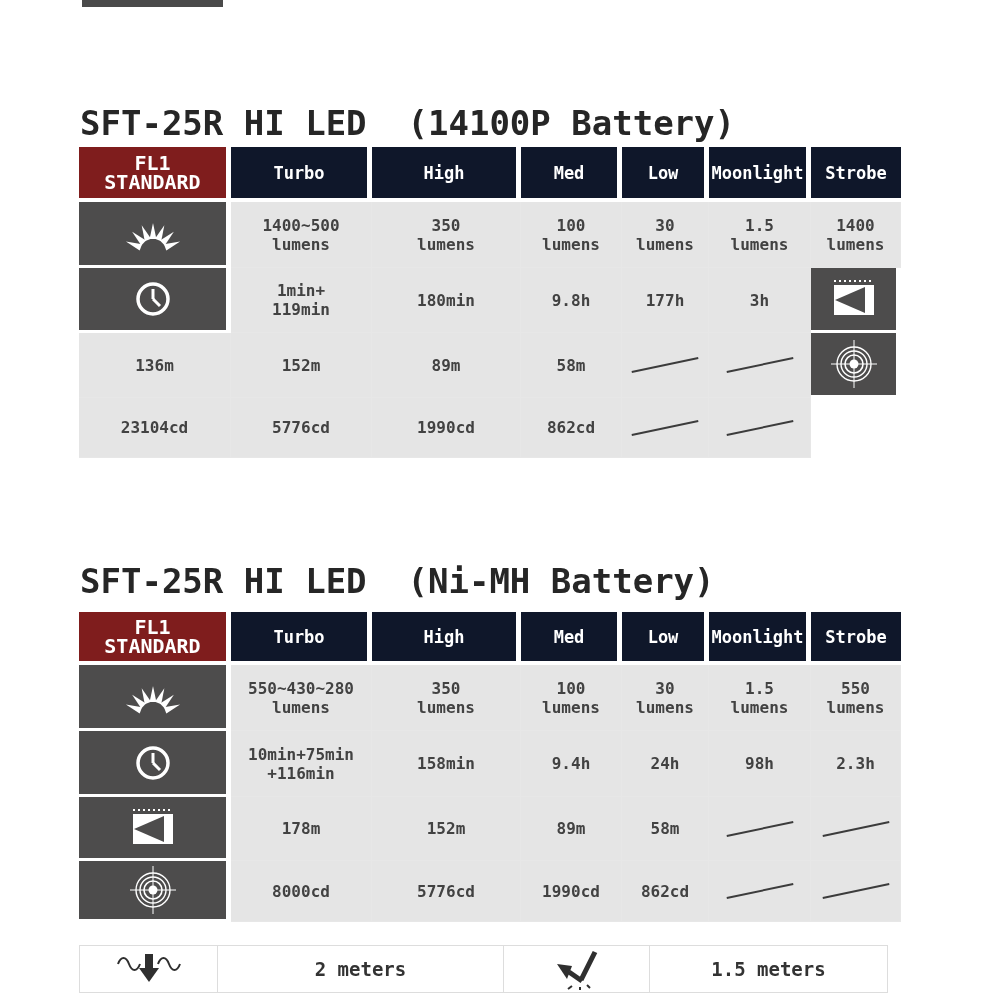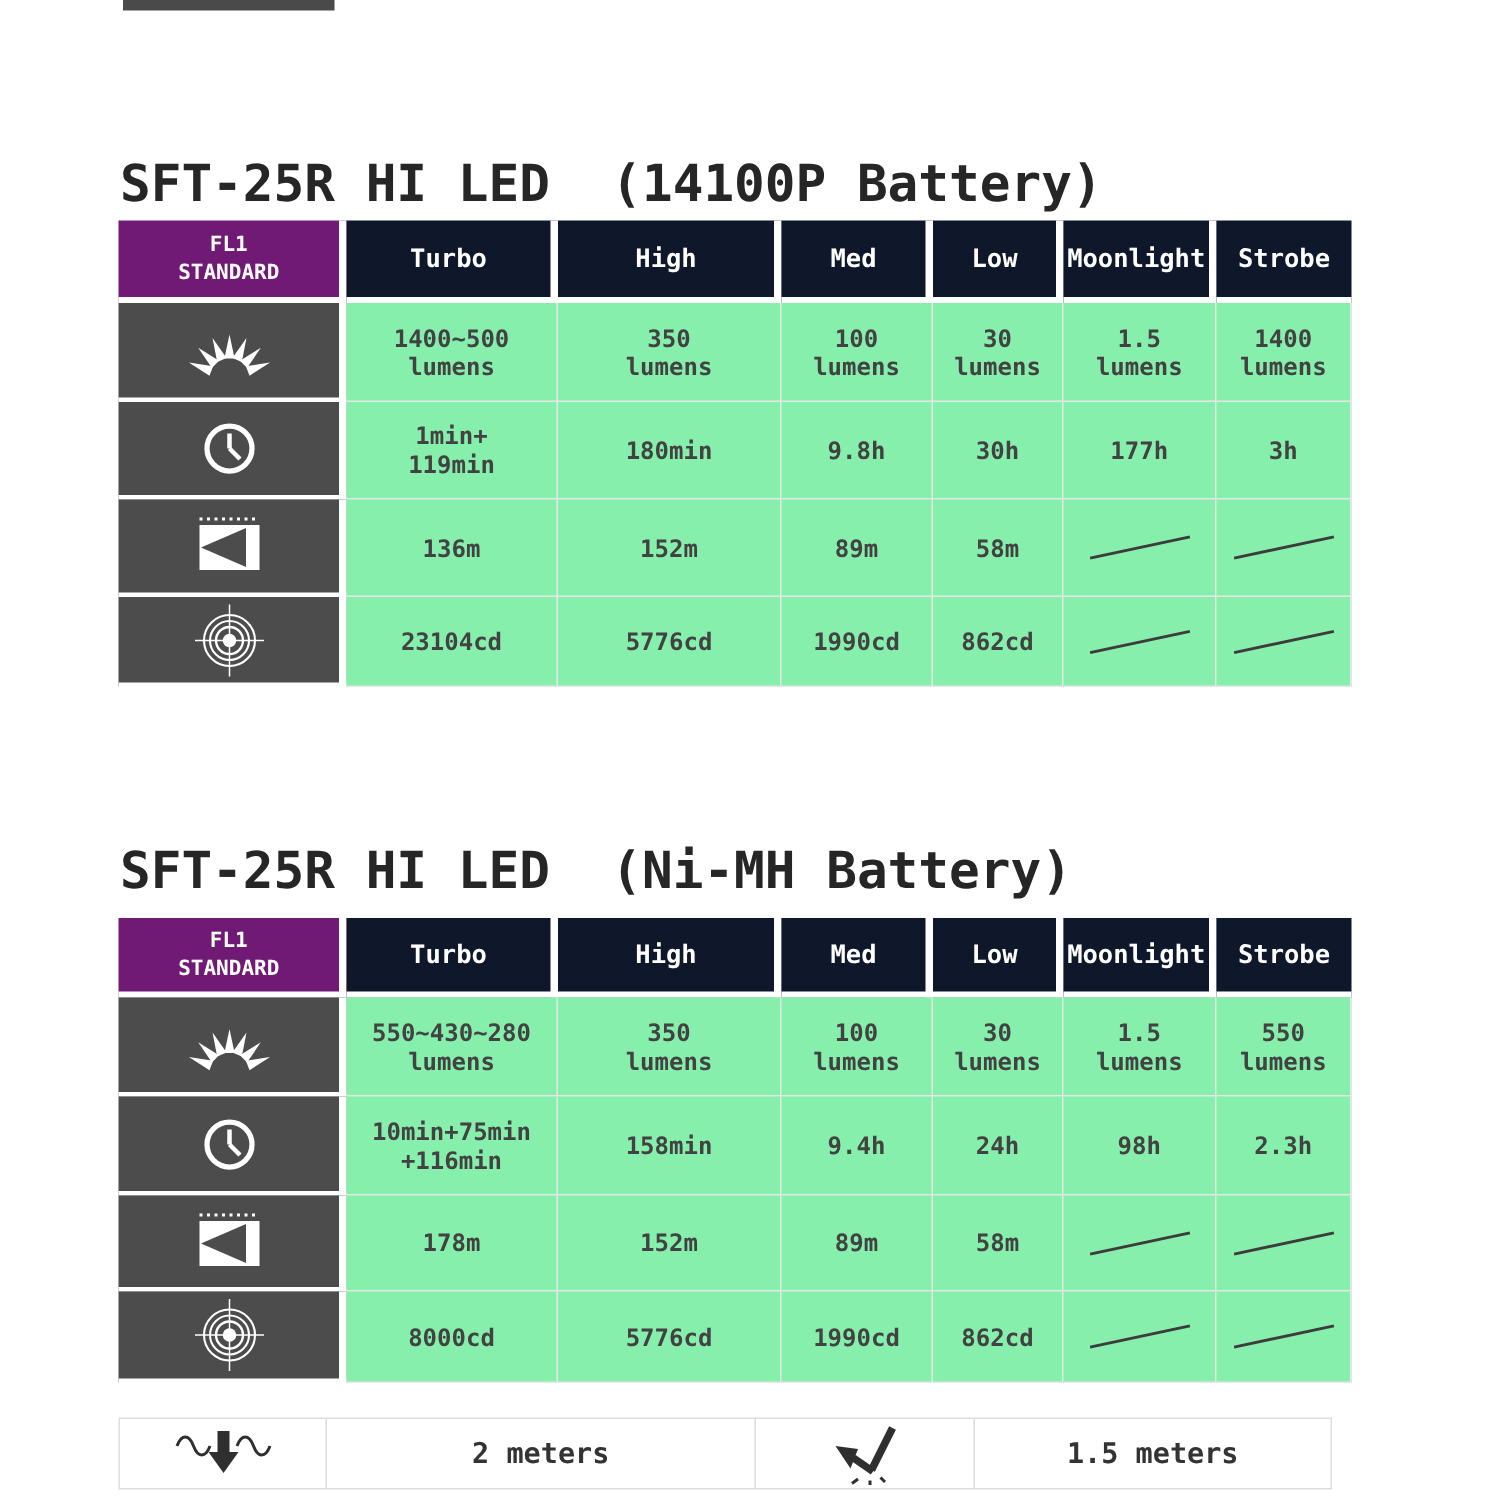"FL1" .fl1 { background: #701a75 -> #7f1d1d; font-size: 14px -> 20px }
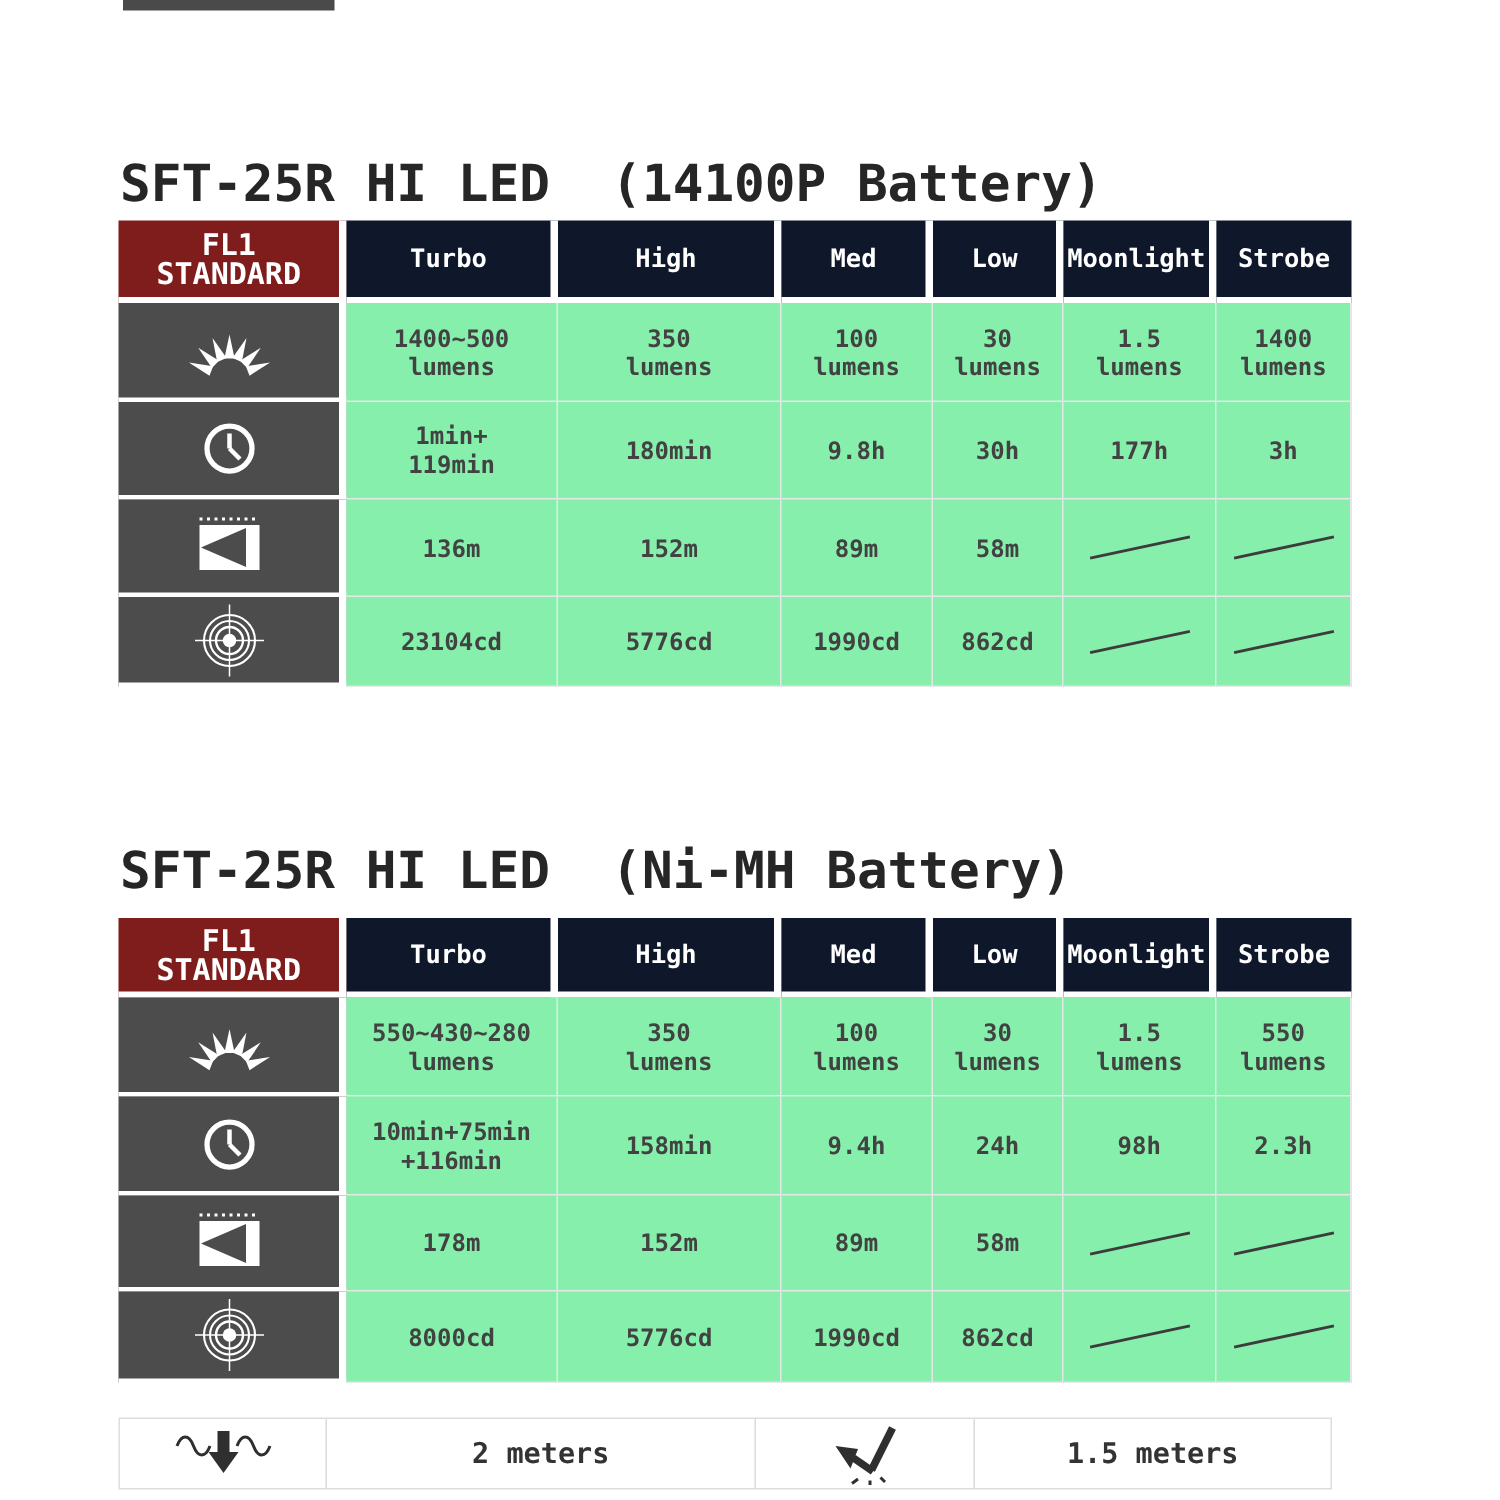"1400~500" .vcell { background: #86efac -> #e5e5e5 }
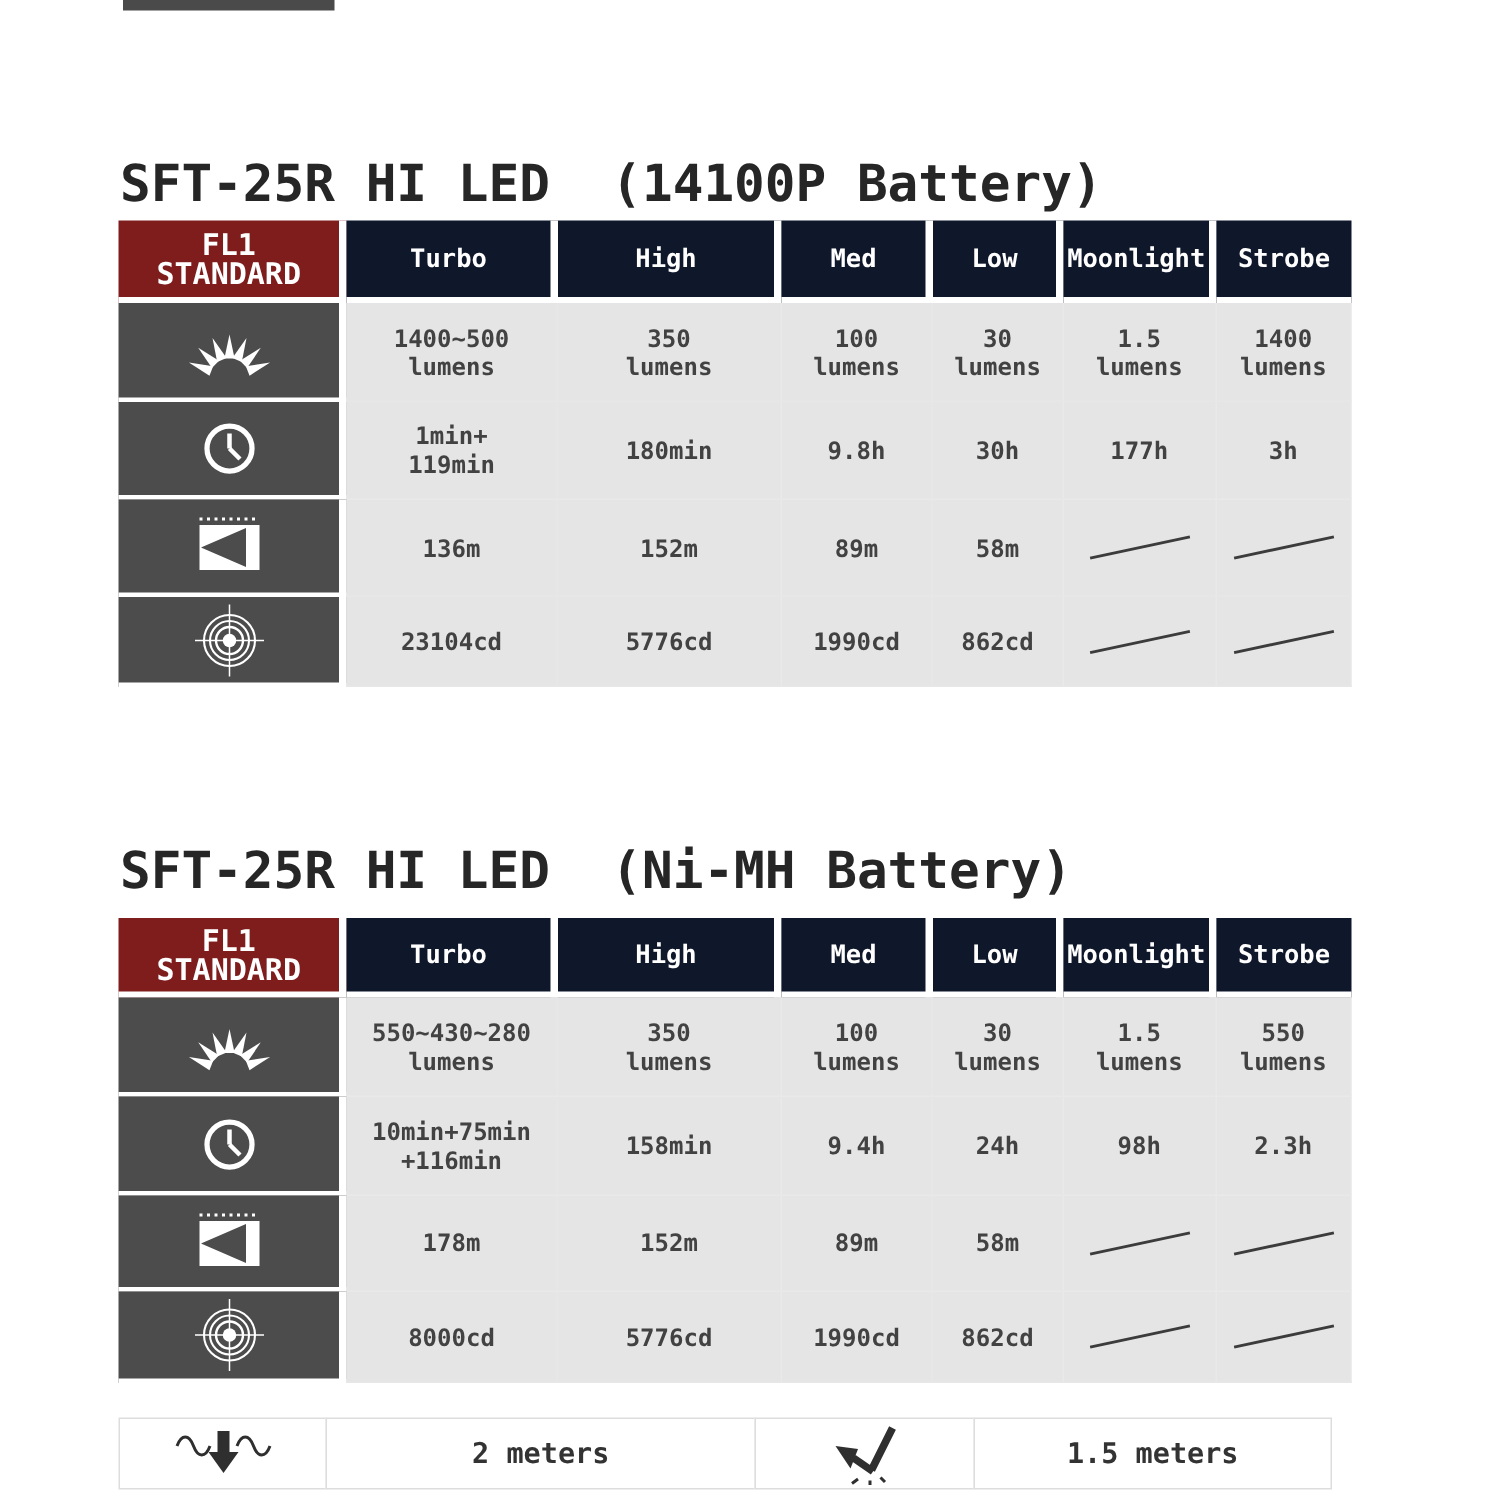"30h" div.cell { html: <div>30h</div> -> none }
